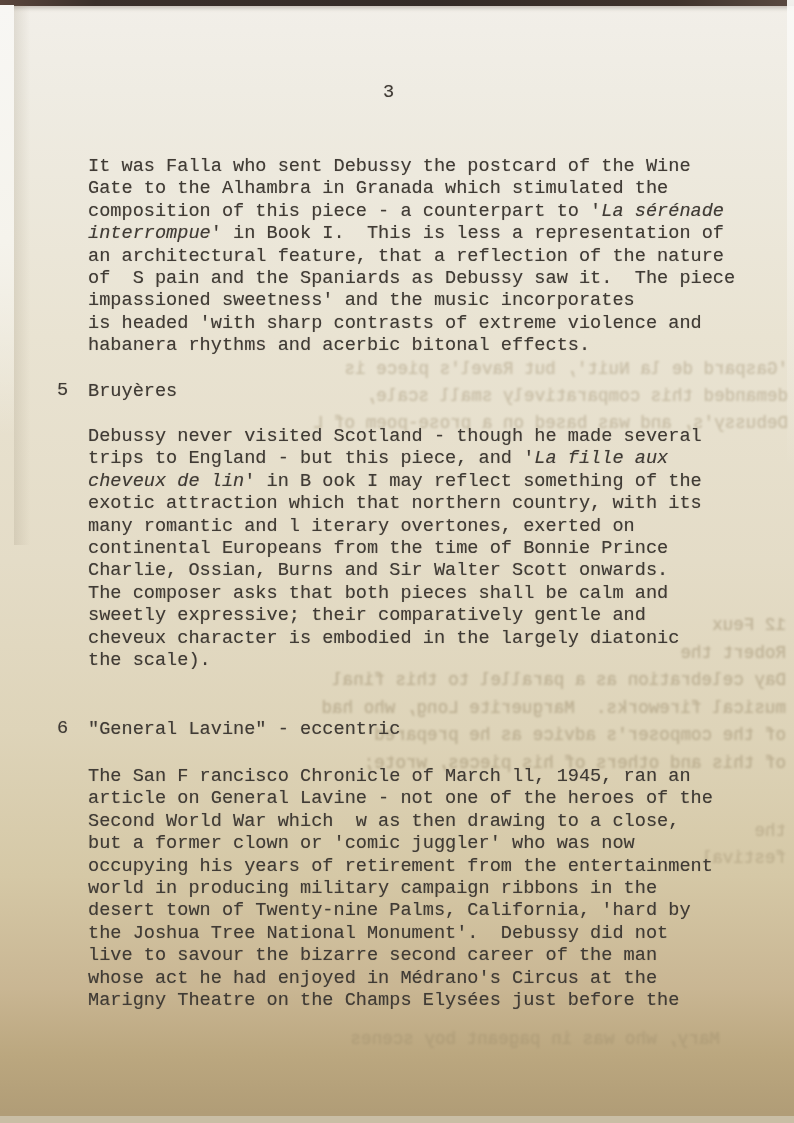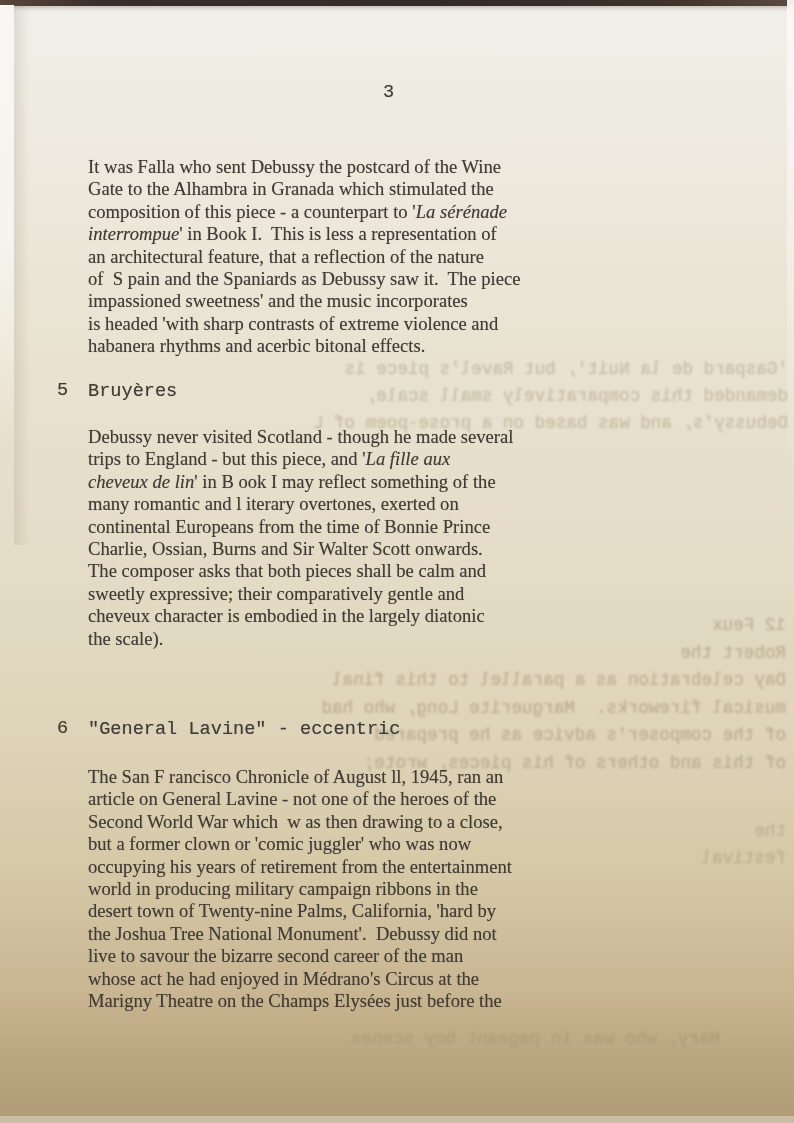"It was Falla who sent" .tline { font-family: Liberation Serif, serif -> none }
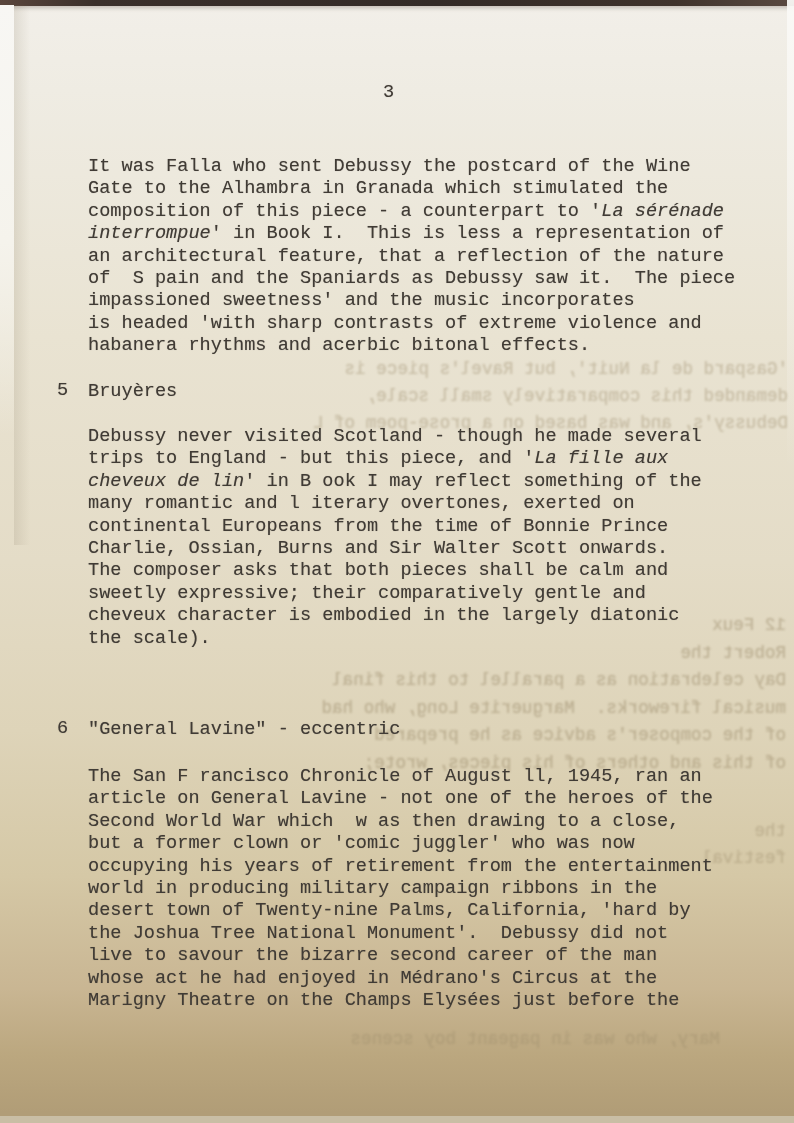"exotic attraction which that northern" div.tline { html: none -> <div>exotic attraction which that northern country, with its</div> }
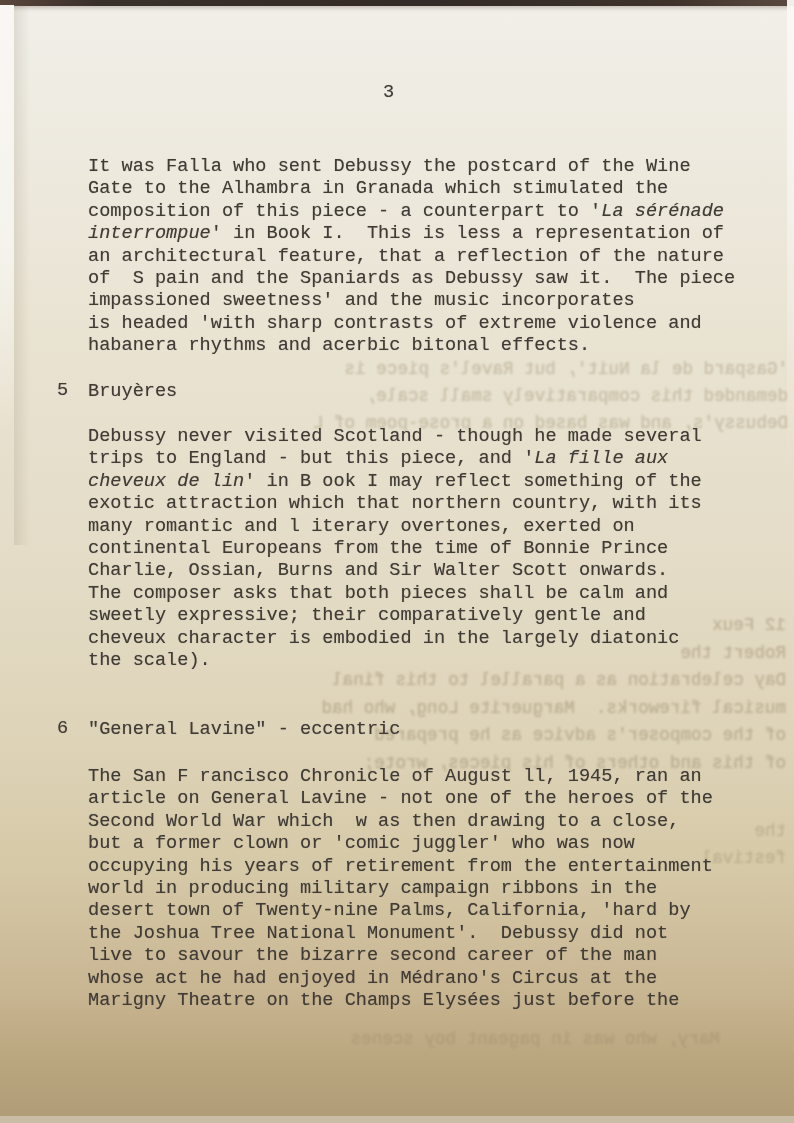"The San F rancisco Chronicle" div.tline { text: August -> March }
